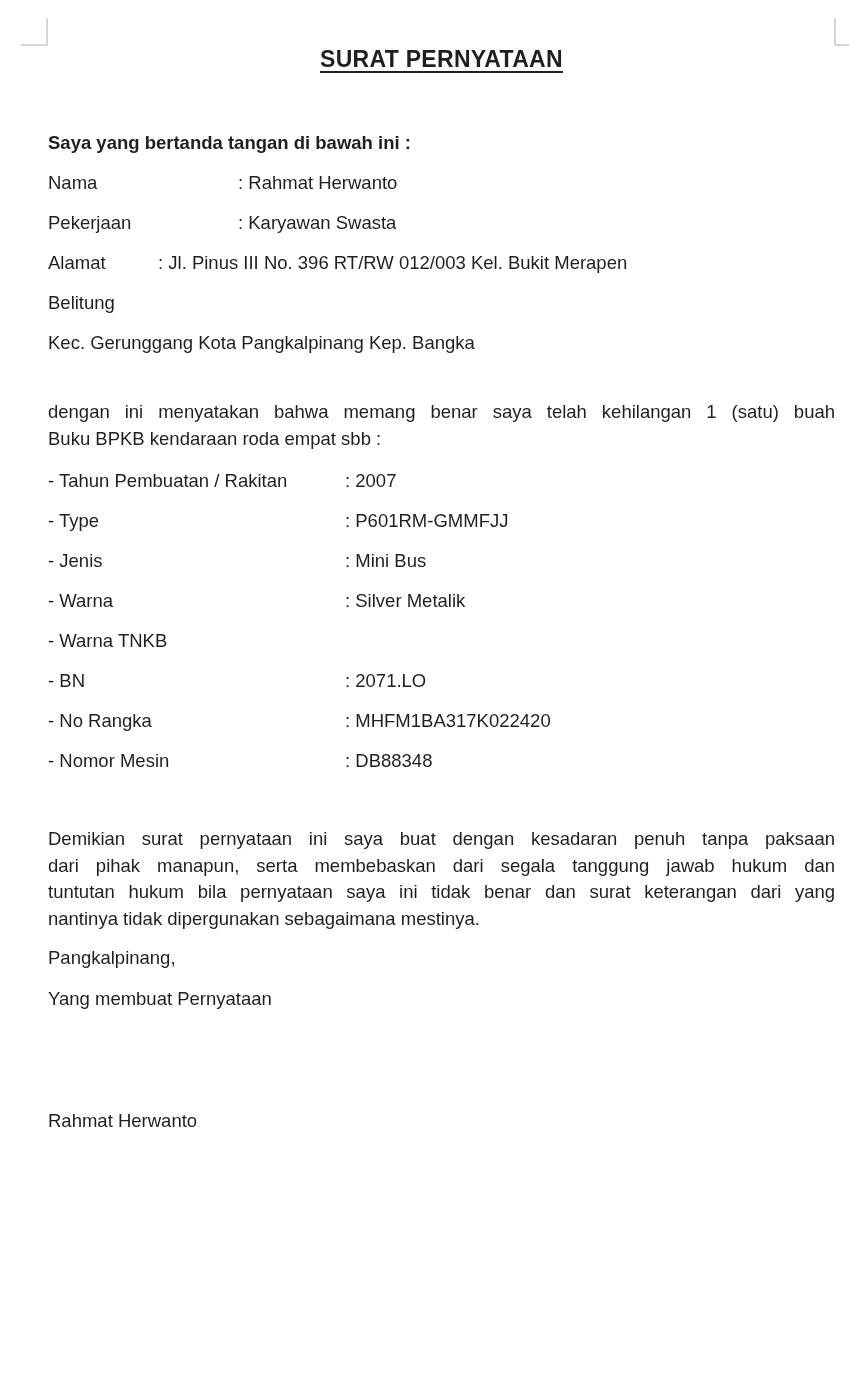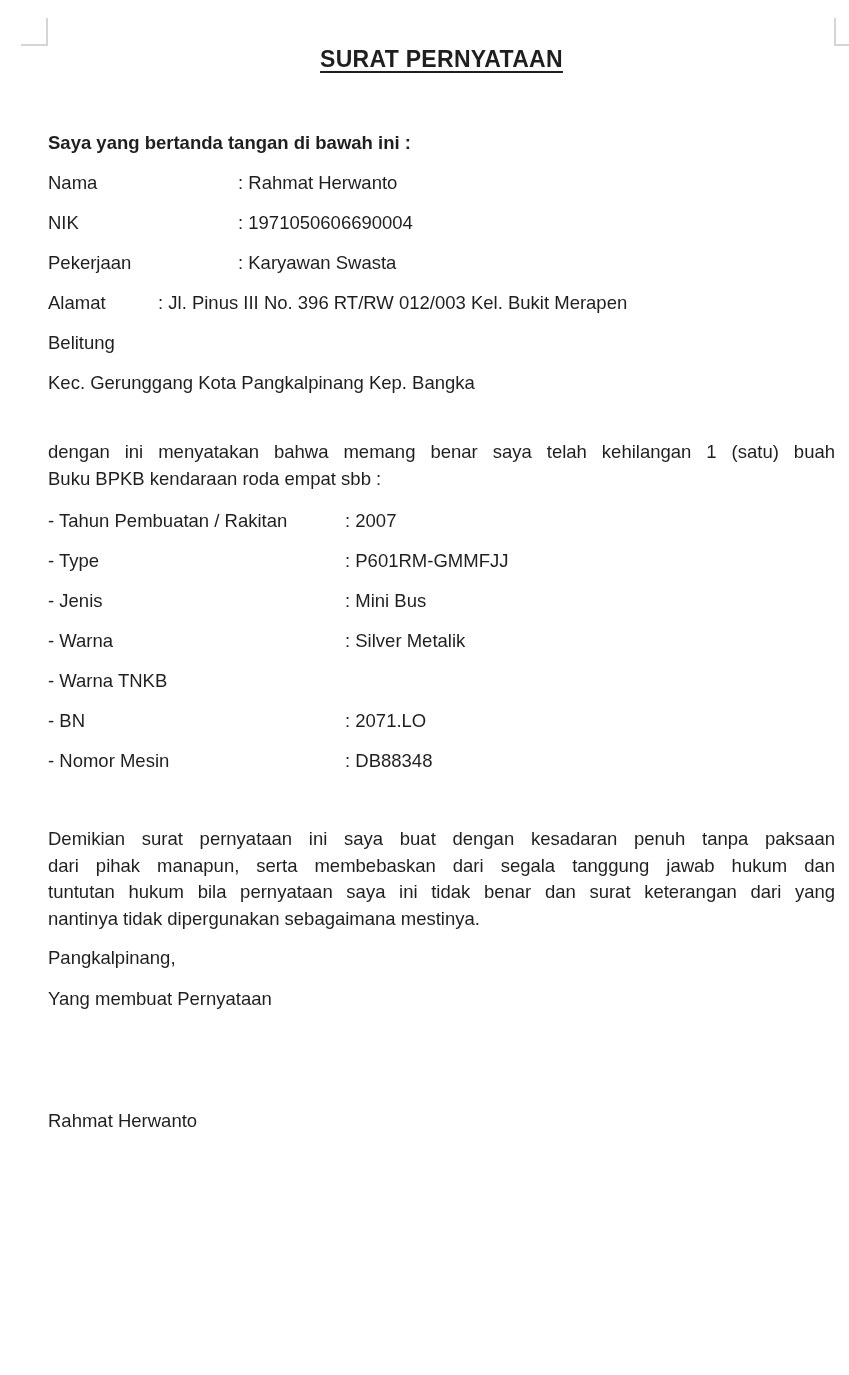"NIK" div.row { html: <div> <span>NIK</span> <span>: 1971050606690004</span> </div> -> none }
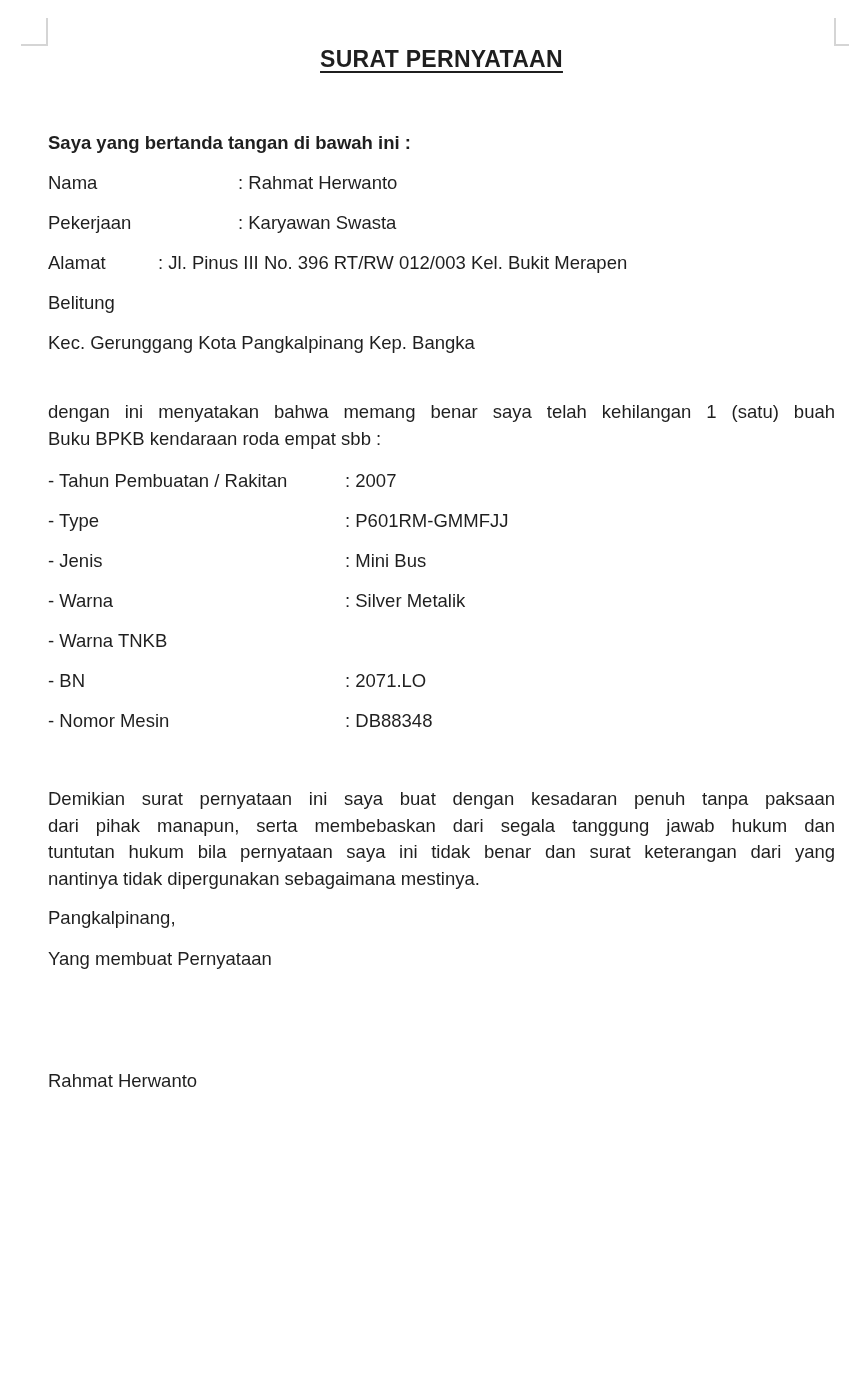"- No Rangka" div.row { html: none -> <div> <span>- No Rangka</span> <span>: MHFM1BA317K022420</span> </div> }
